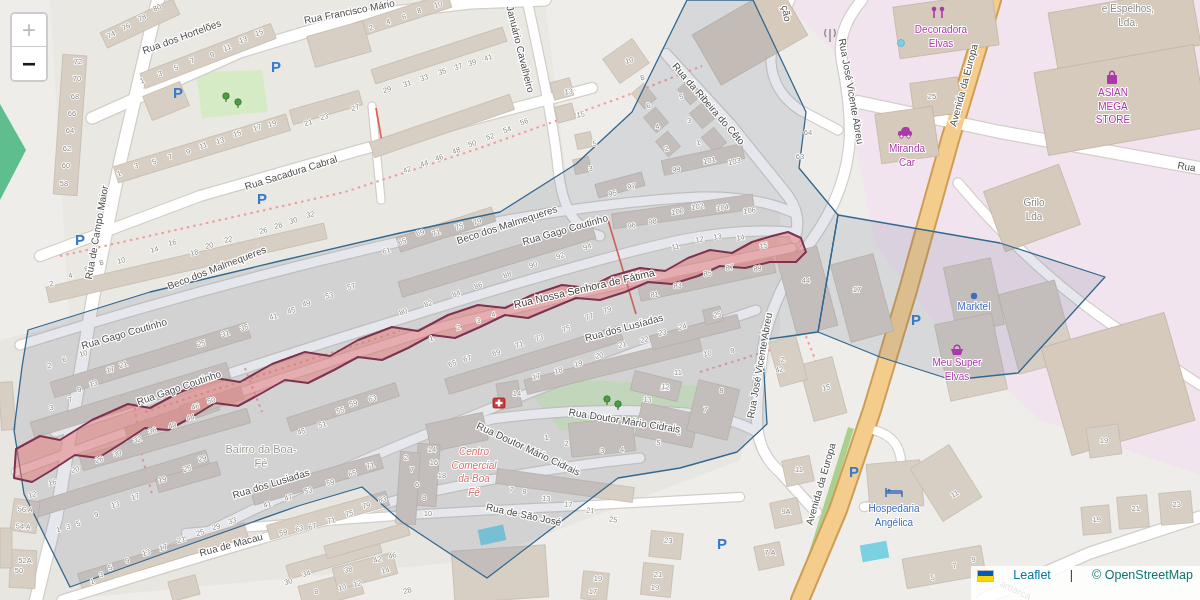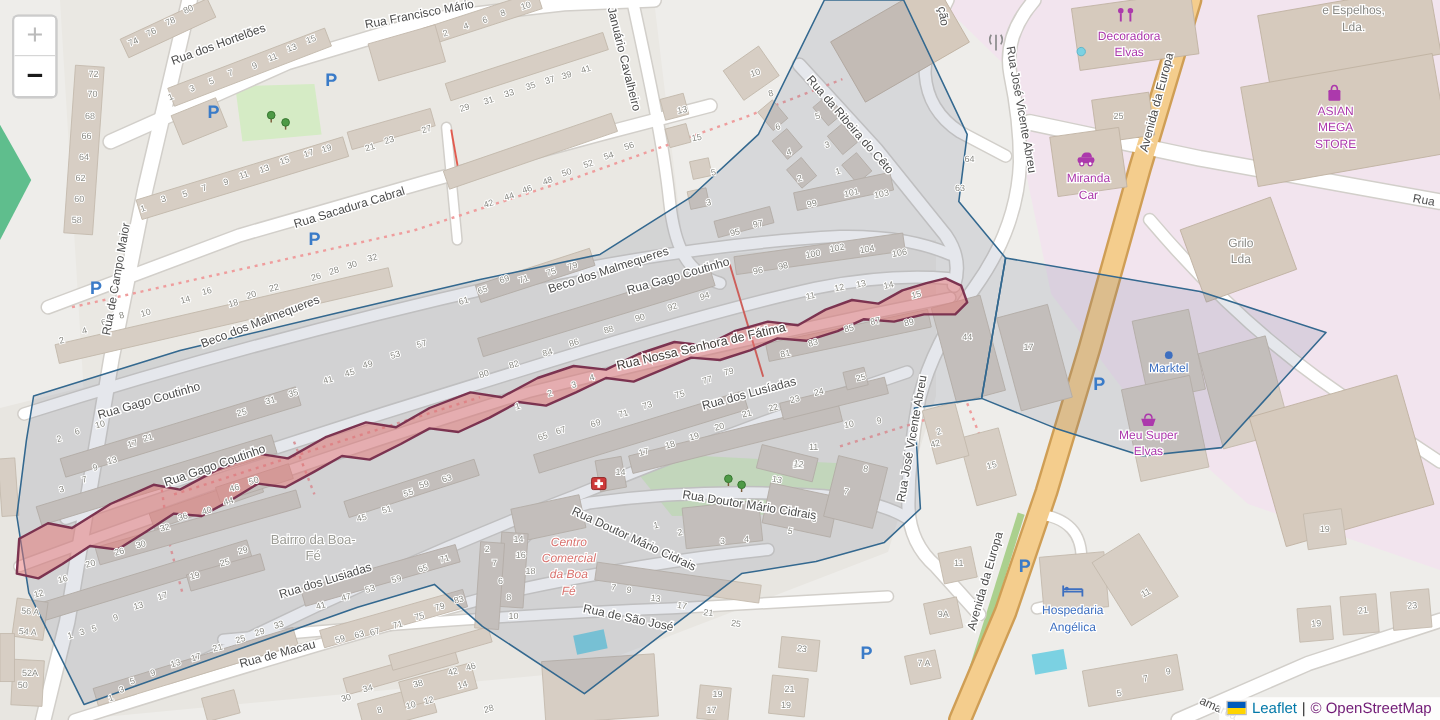"Leaflet" .attrib { align-items: center -> flex-end; gap: 4px -> 19px; padding: 2px 7px 3px 6px -> 2px 7px 18px 6px }
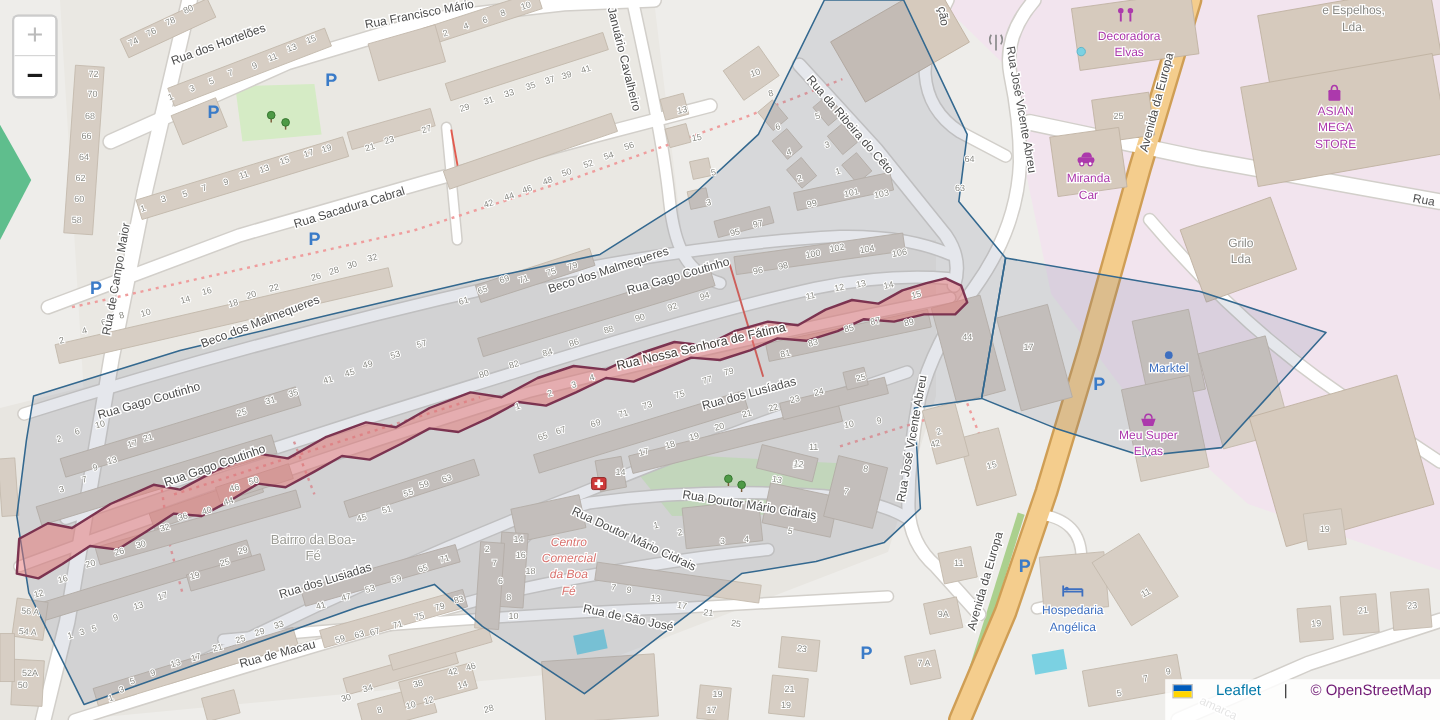"© OpenStreetMap" .attrib .osm-link { color: #701a75 -> #0f766e }
